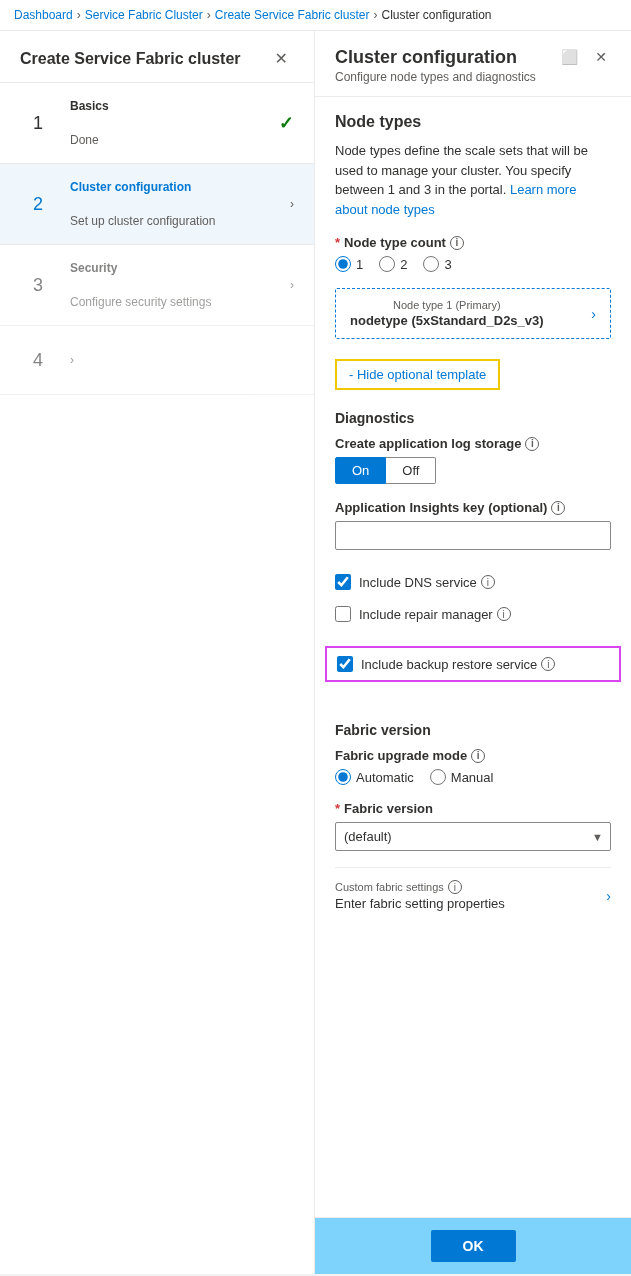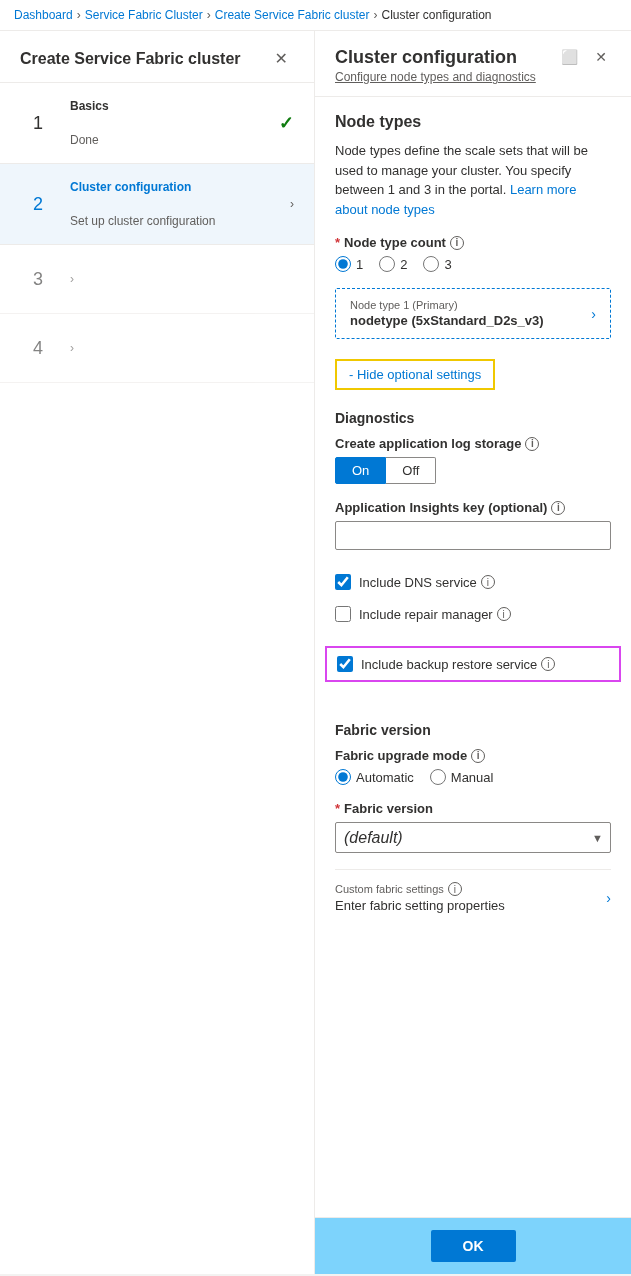"Configure node types and diagnostics" .right-panel-subtitle { text-decoration: underline -> none }
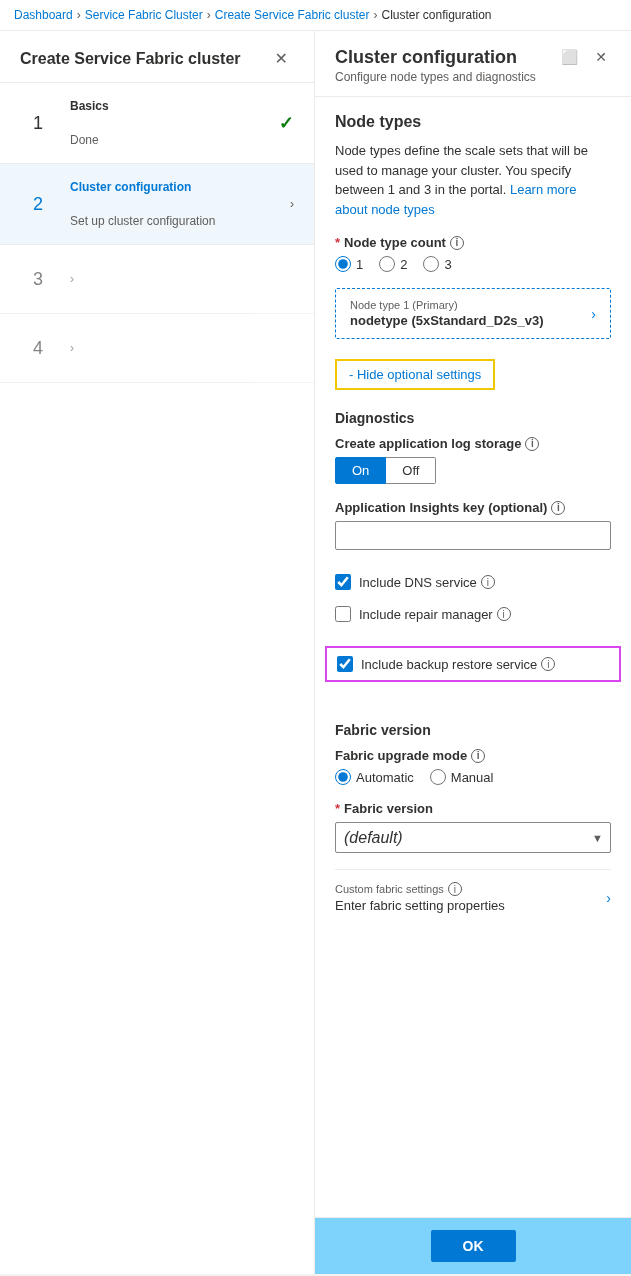"Security" div.step-info { html: none -> <div> <div>Security</div> <div>Configure security settings</div> </div> }
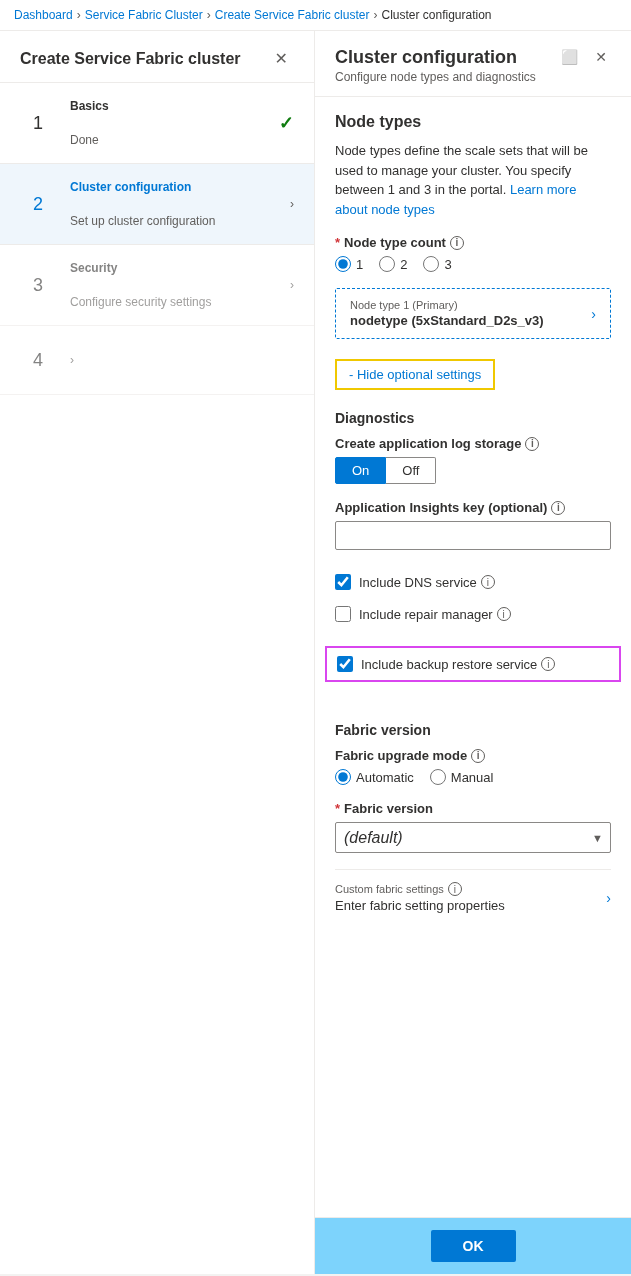"Node type 1 (Primary)" .node-type-title { text-align: none -> center }
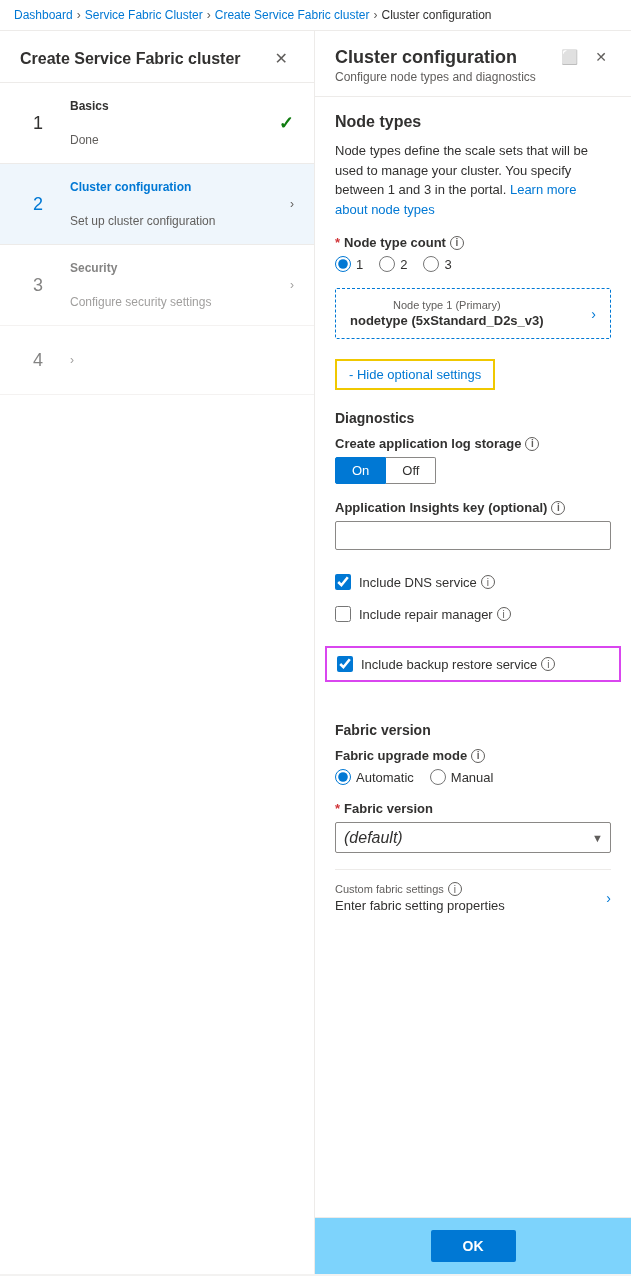"- Hide optional settings" button.hide-optional-btn { text: settings -> template }
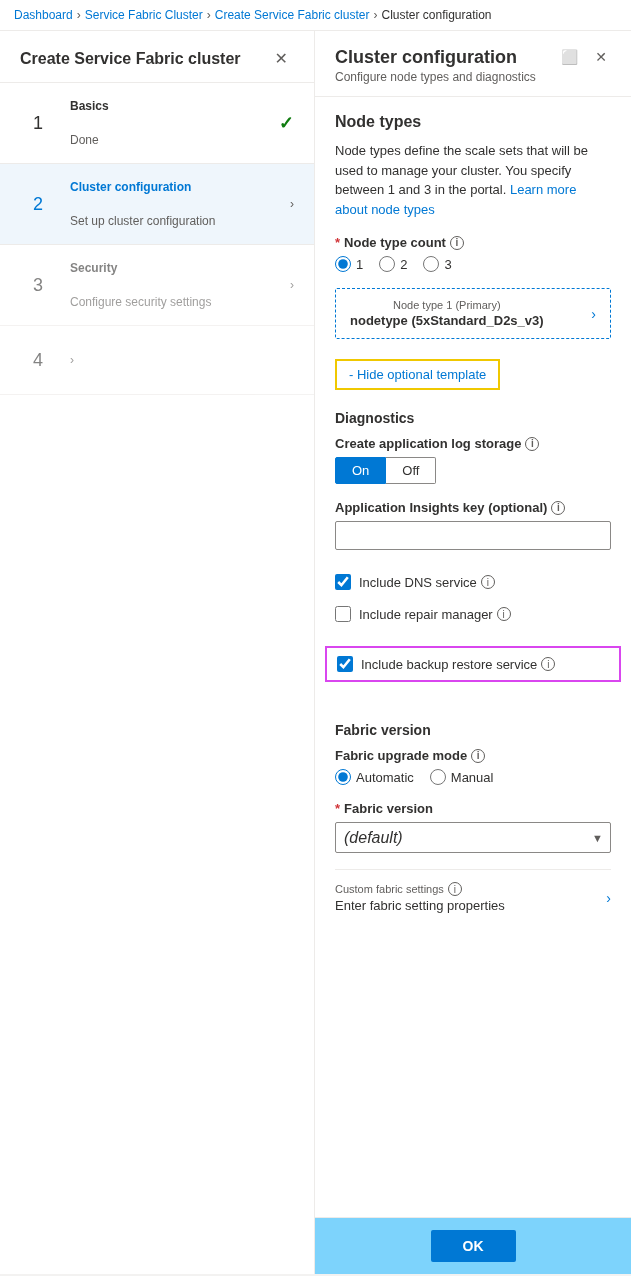"(default)" .dropdown-select { font-size: 16px -> 13px; font-style: italic -> none }
